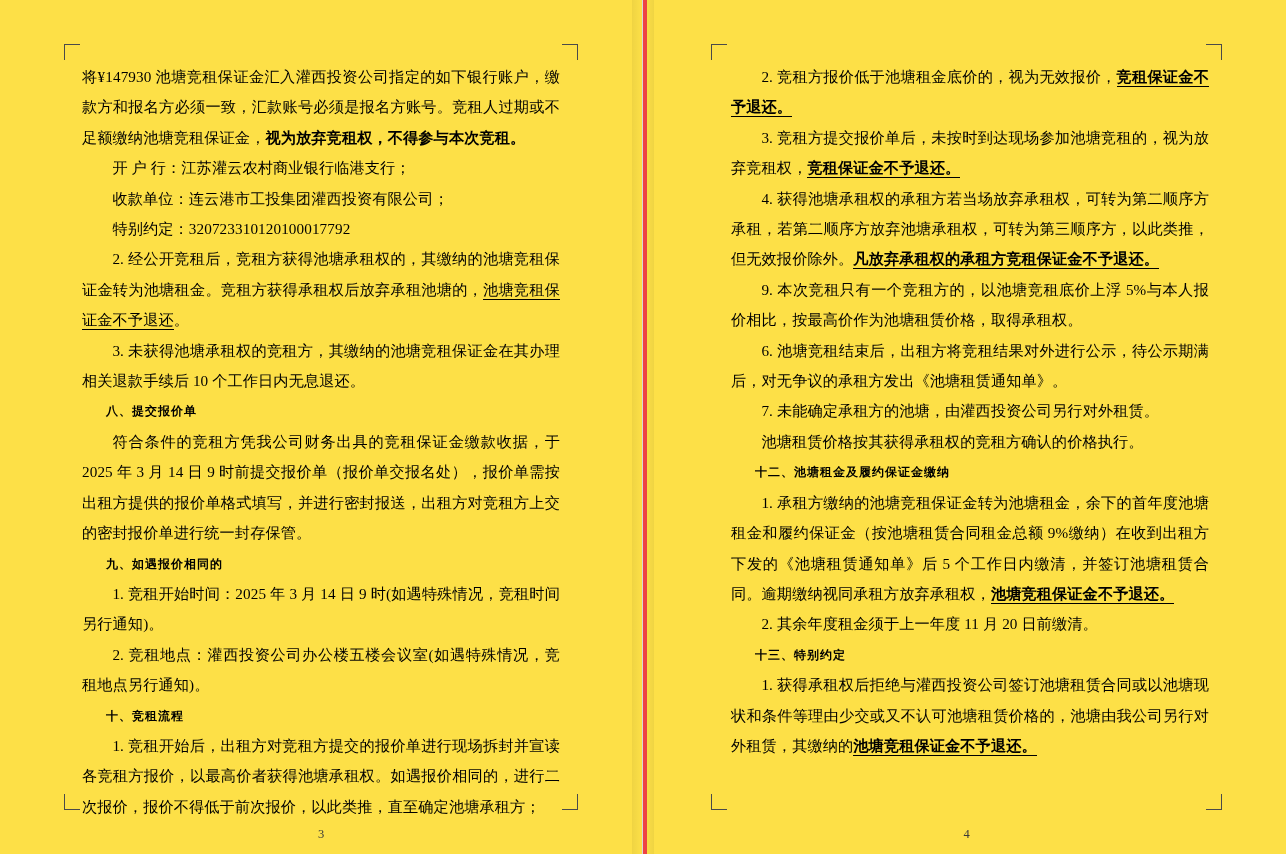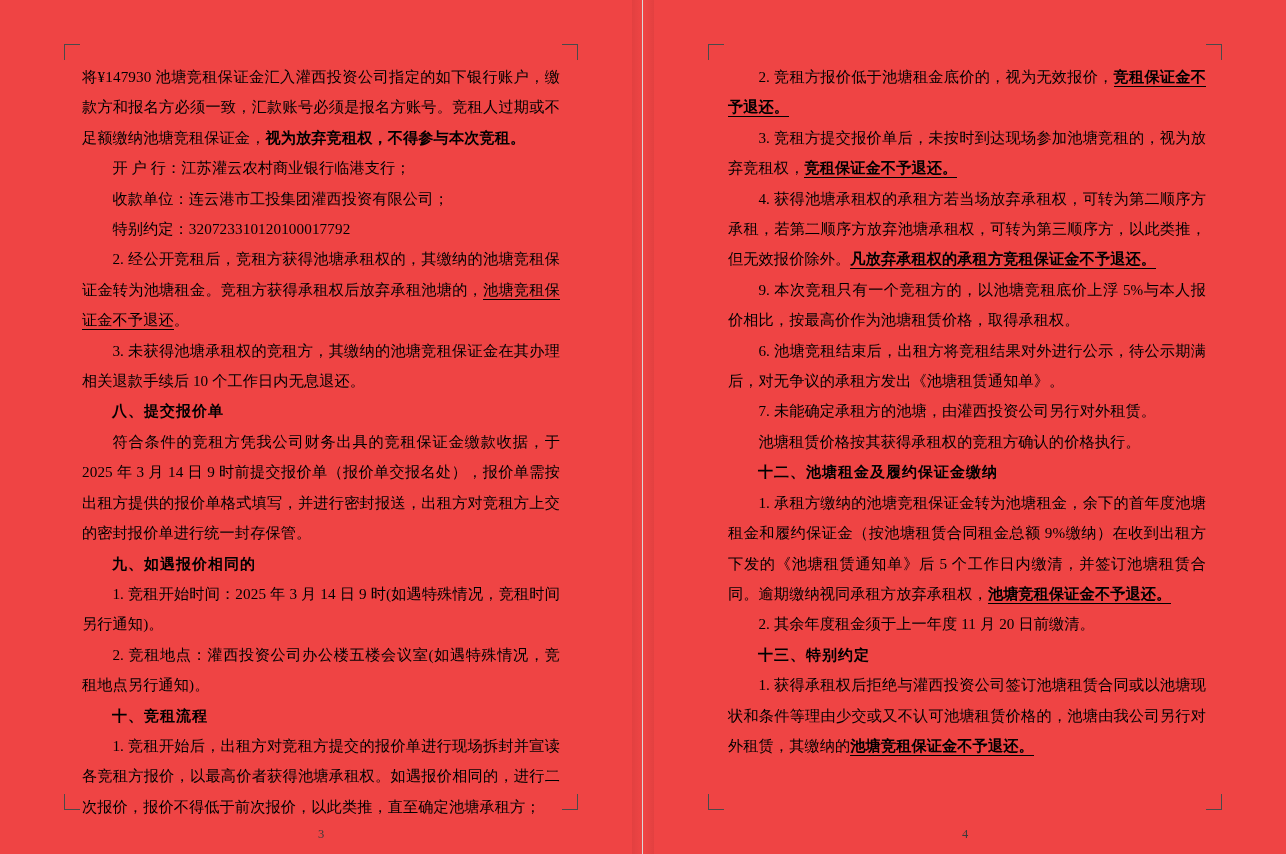"将¥147930" .page { background: #ef4444 -> #fde047 }
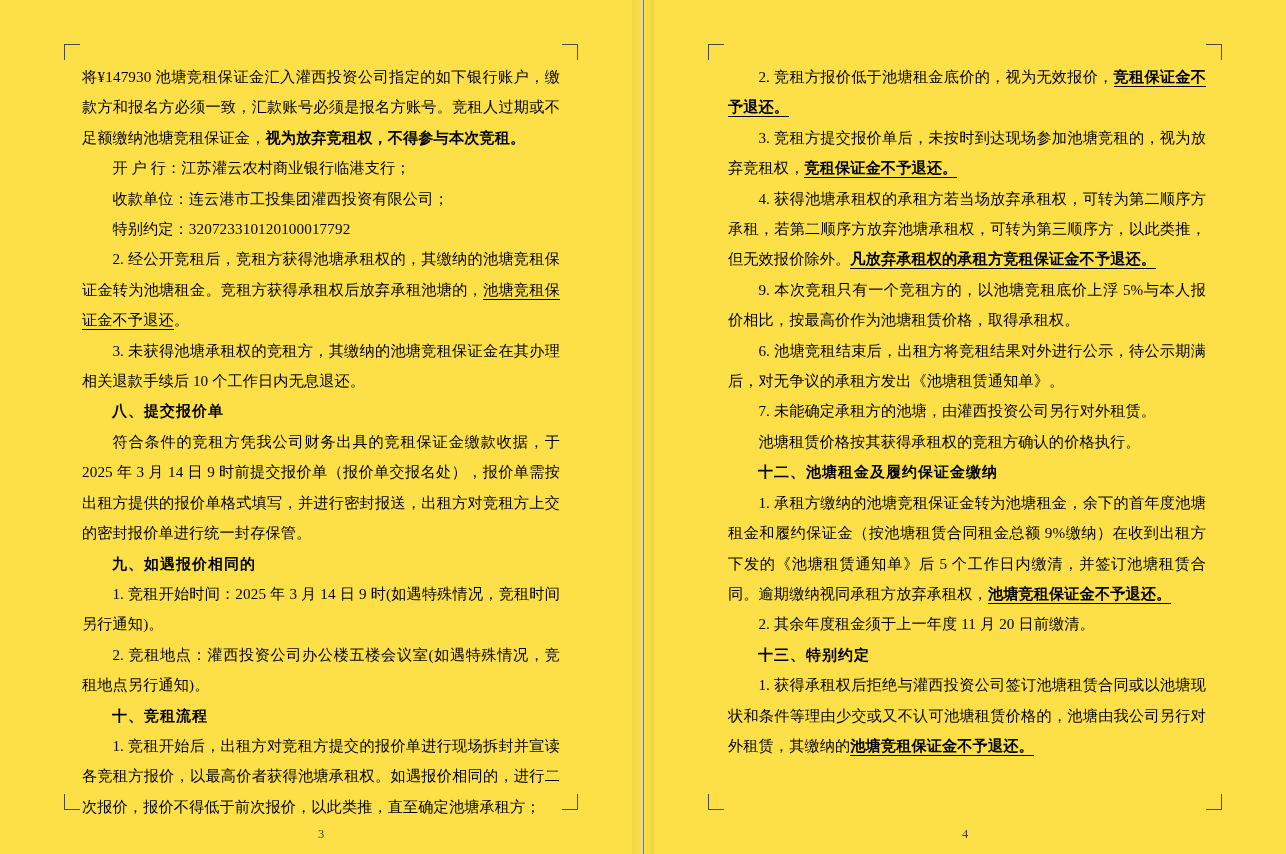"2. 竞租方报价低于池塘租金底价的，视为无效报价，竞租保证金不予退还。" .page-right { border-left: 1px solid #ef4444 -> 4px solid #ef4444 }
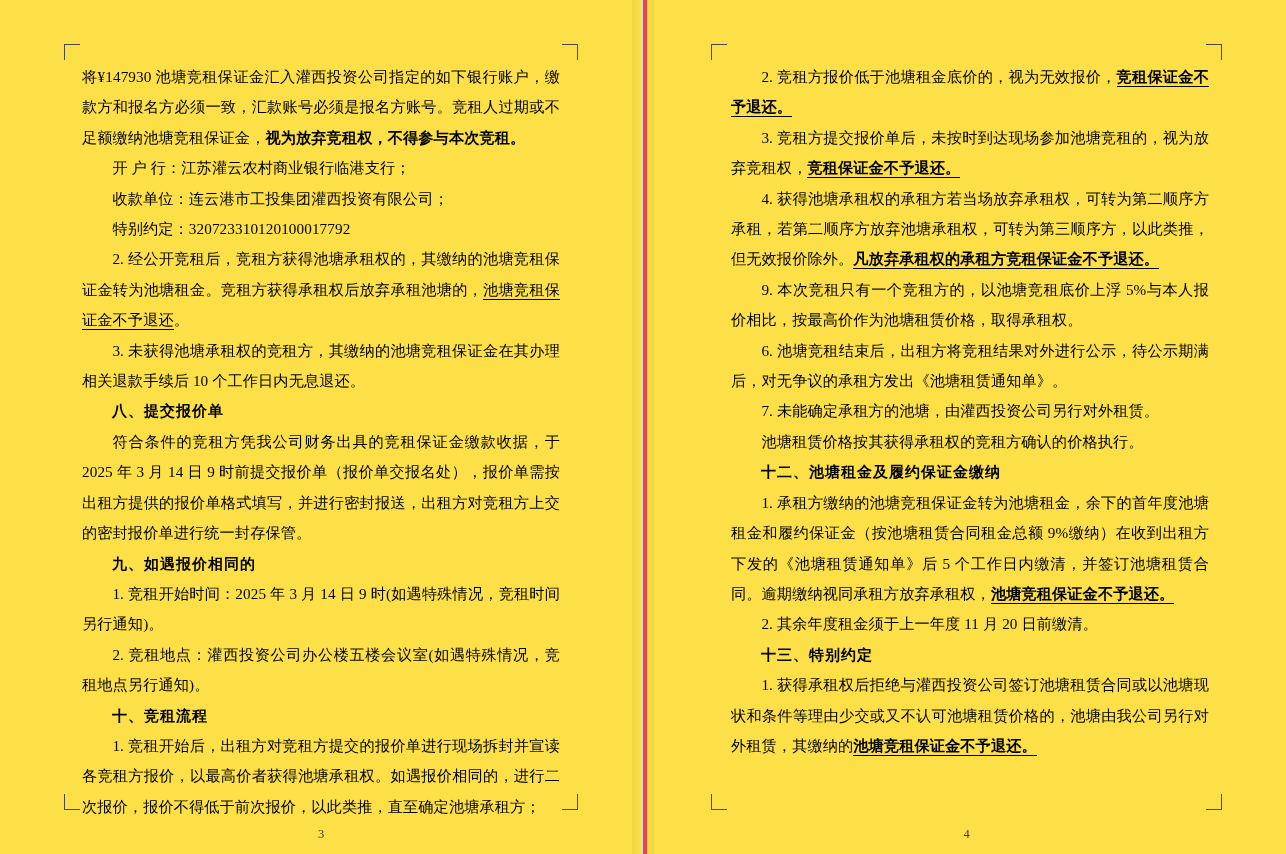"八、提交报价单" .heading { font-size: 15px -> 12px }
